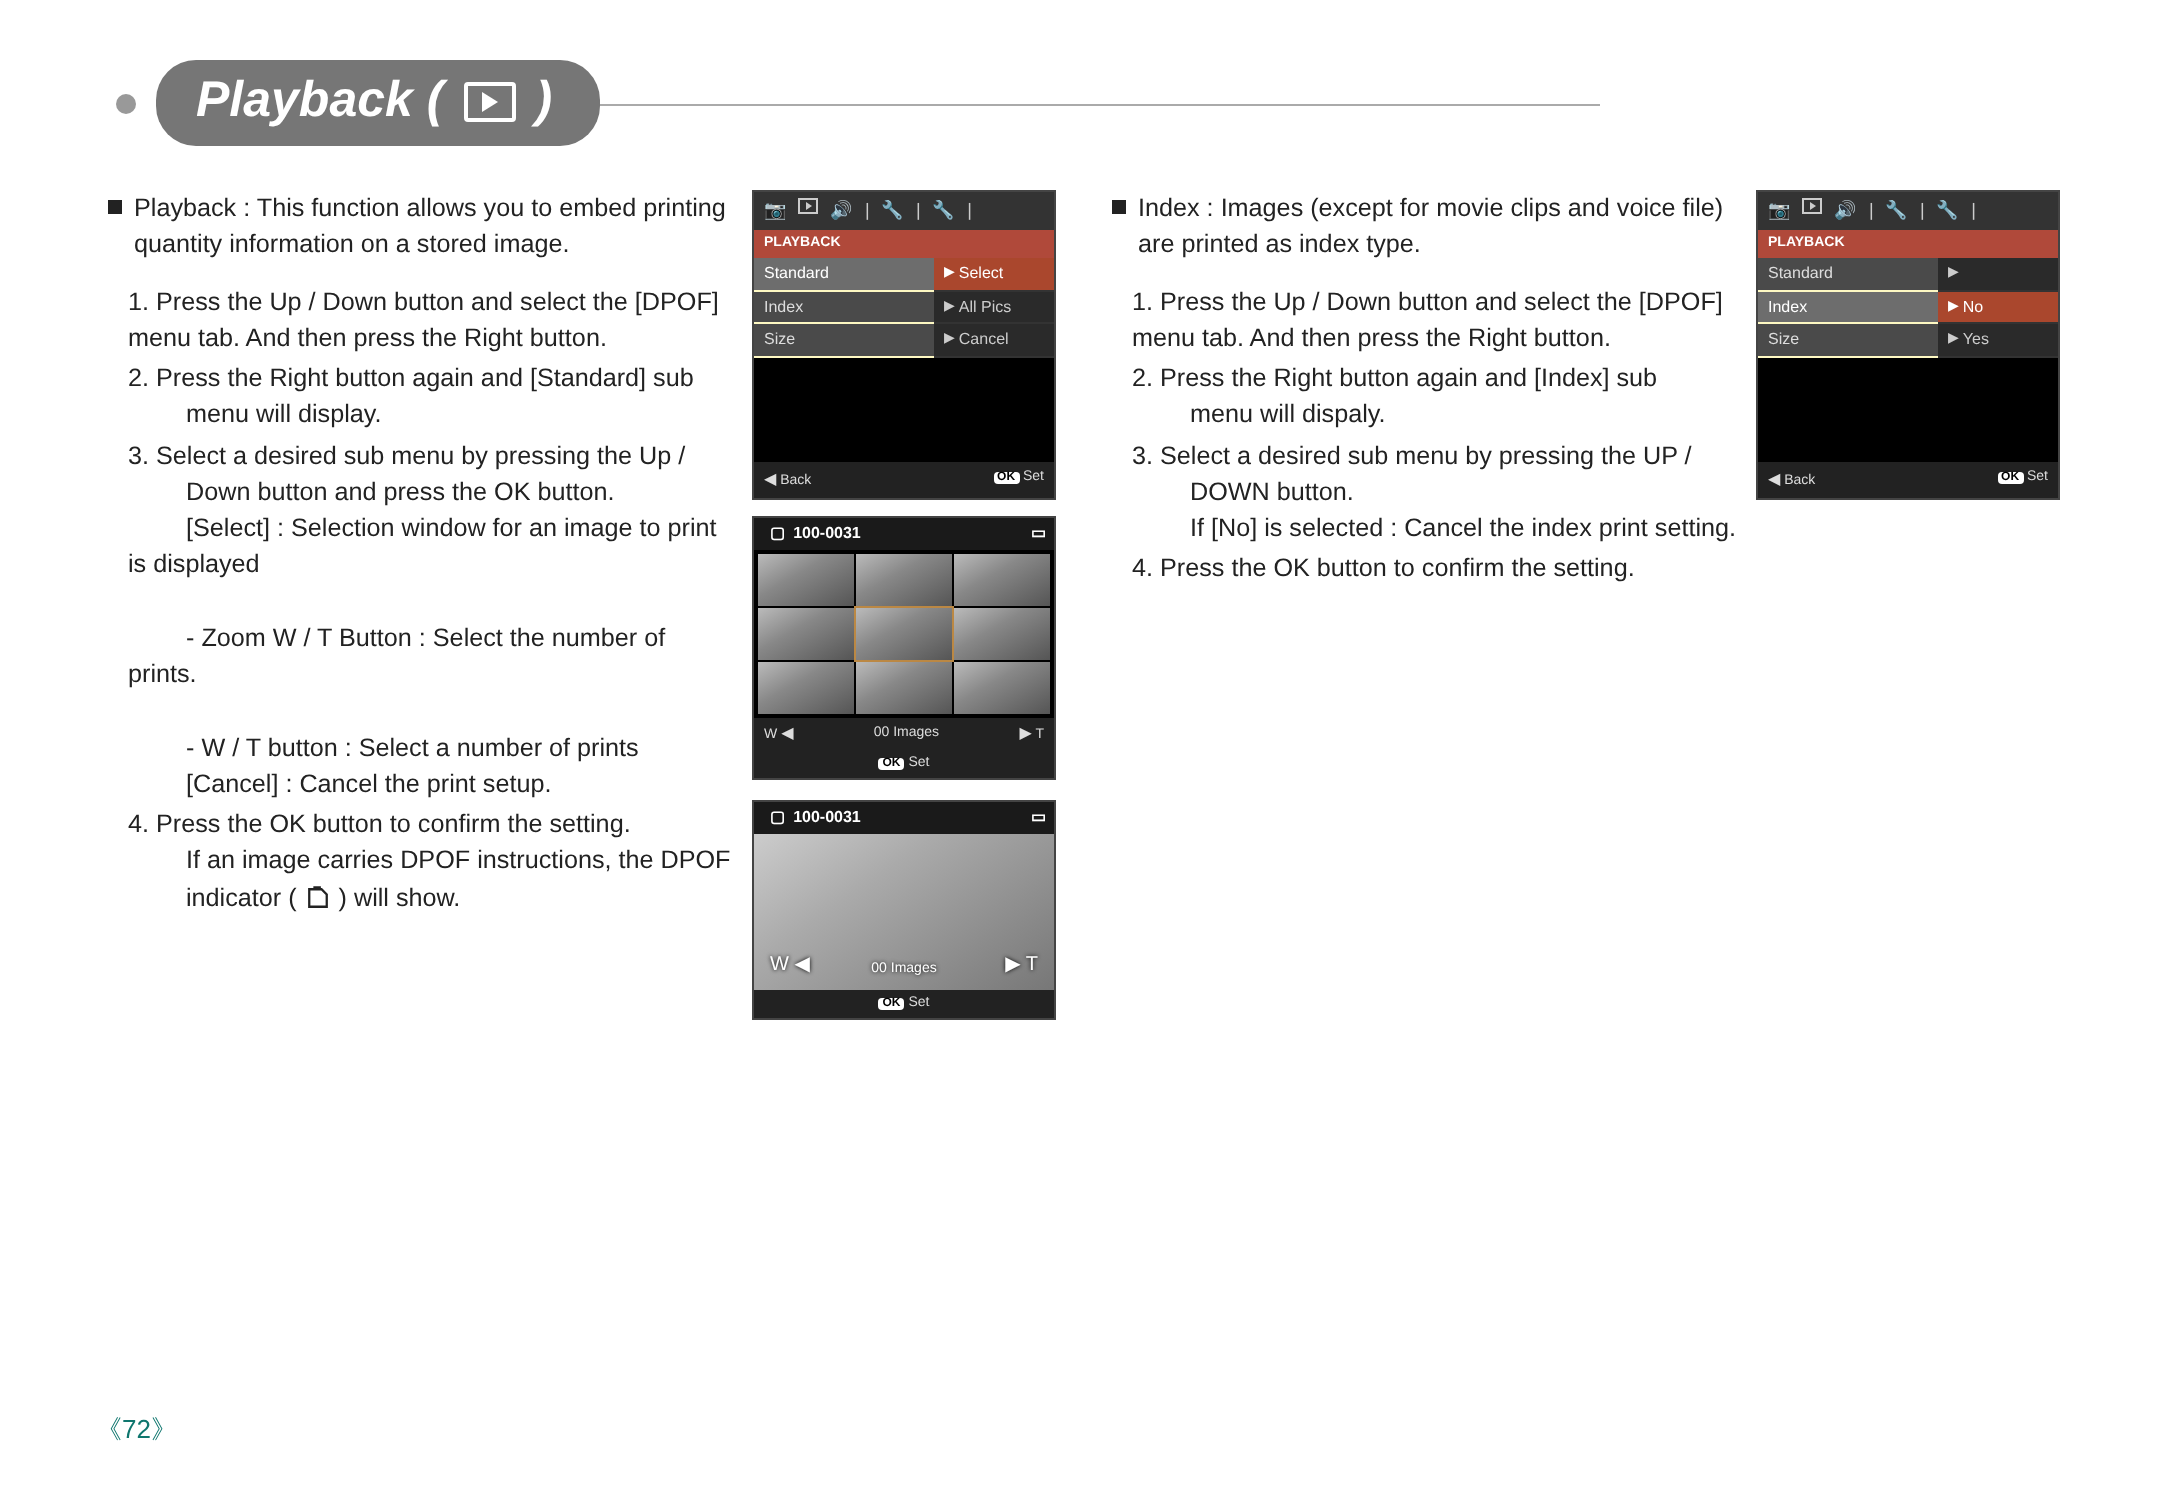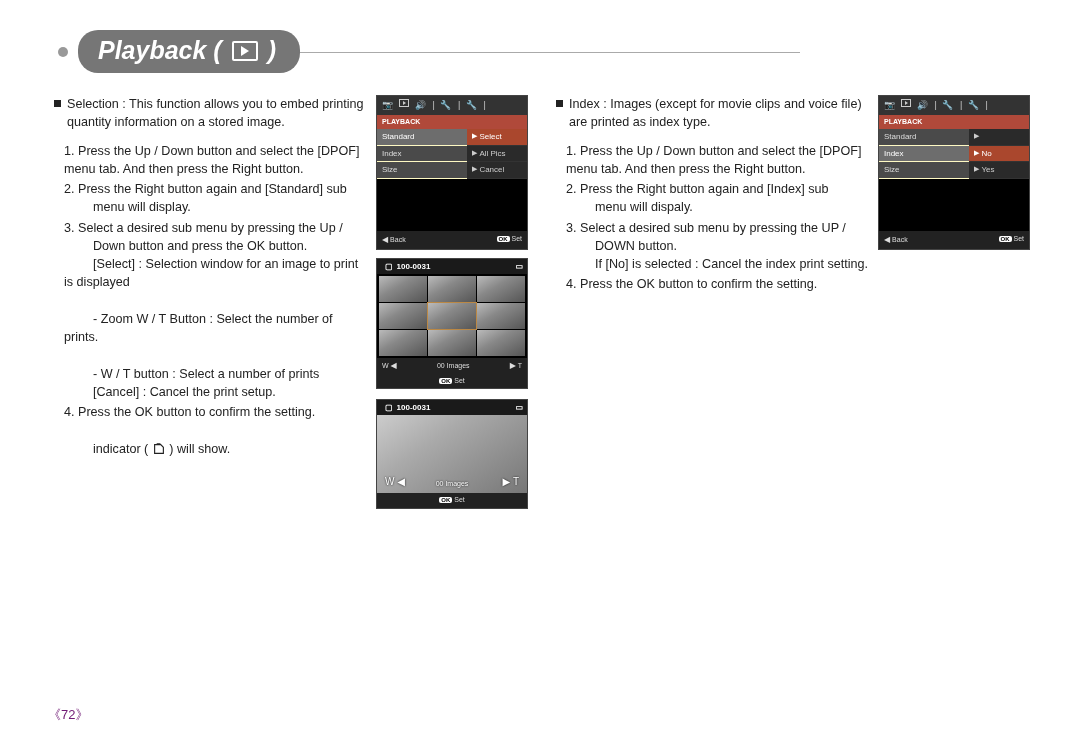"Selection :" span { text: Selection -> Playback }
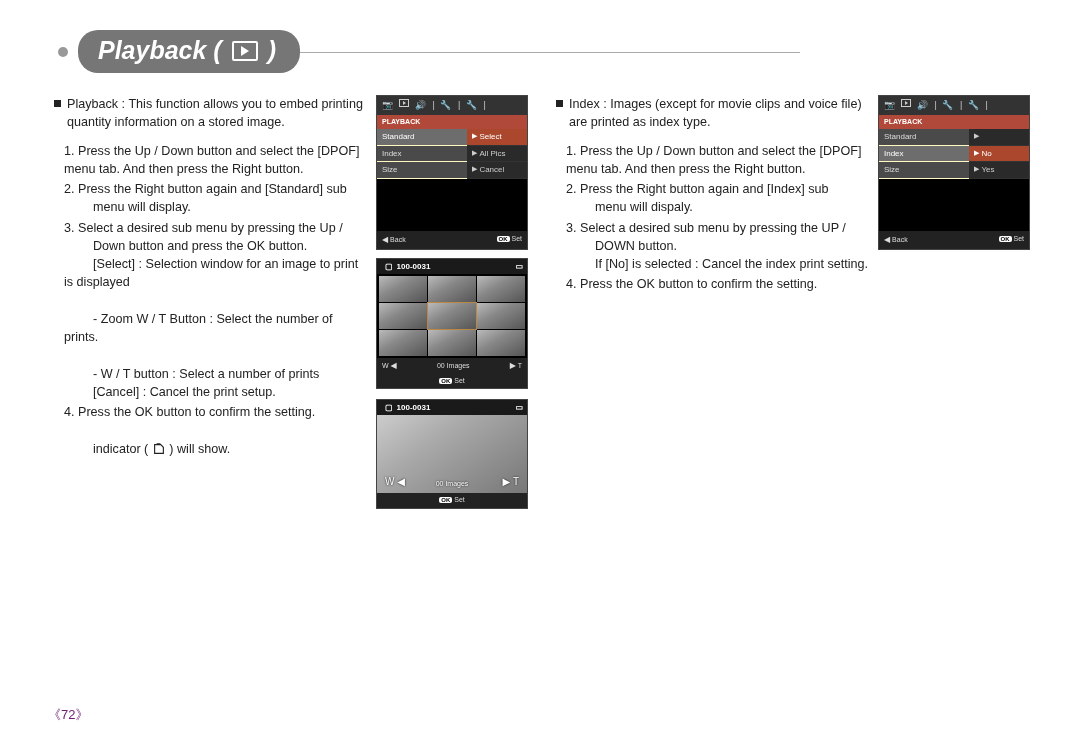"Select" .menu-row .right { align-items: flex-start -> center }
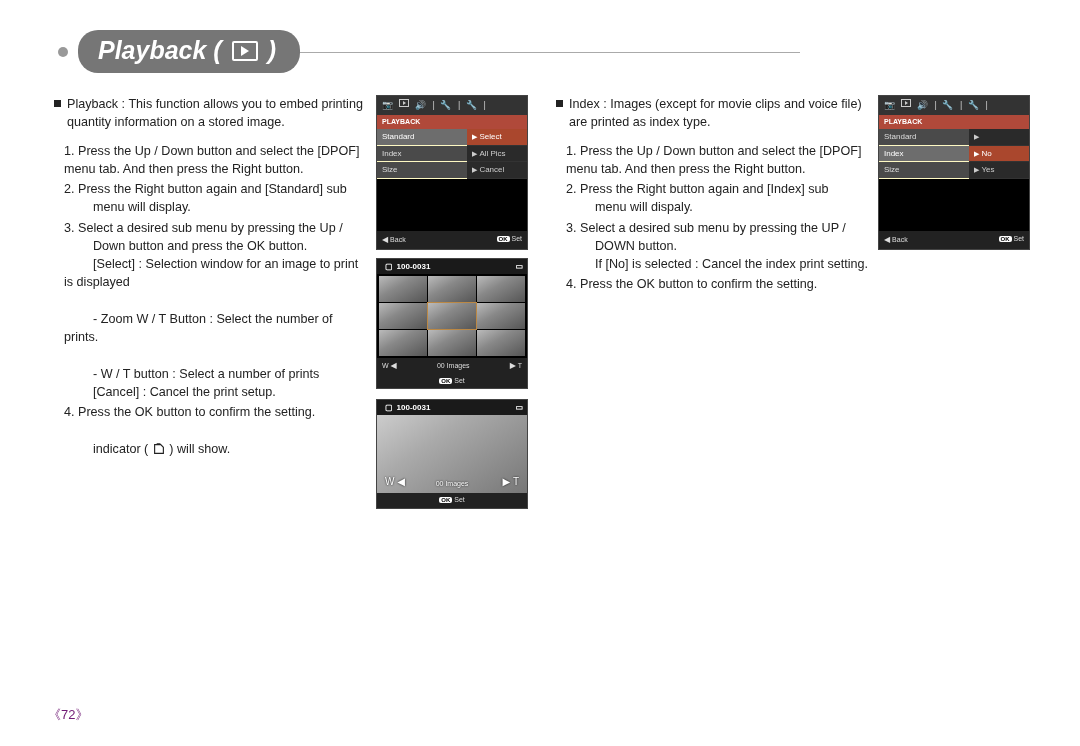"If an image carries DPOF" span.indent { html: none -> <span>If an image carries DPOF instructions, the DPOF</span> }
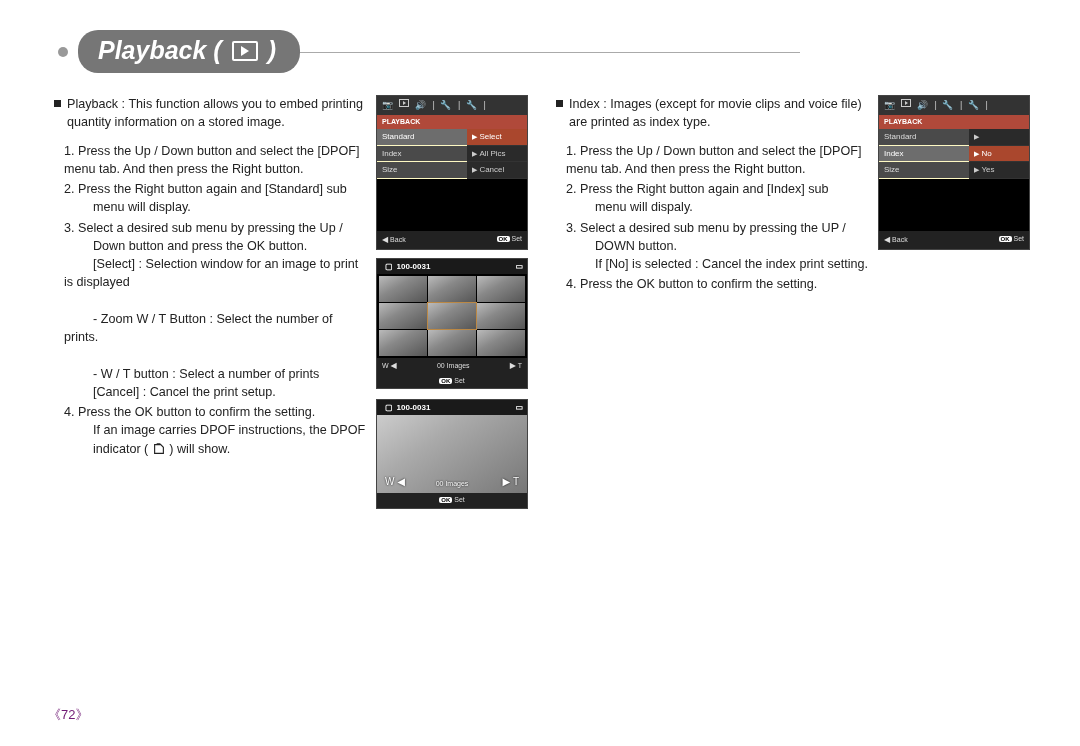"《72》" .page-num { color: #701a75 -> #0f766e }
